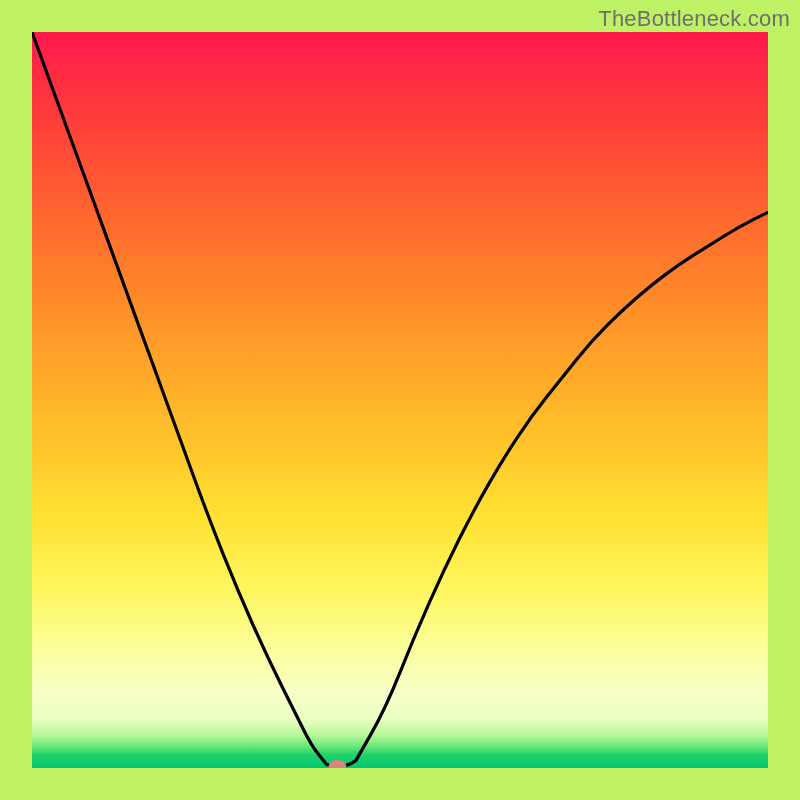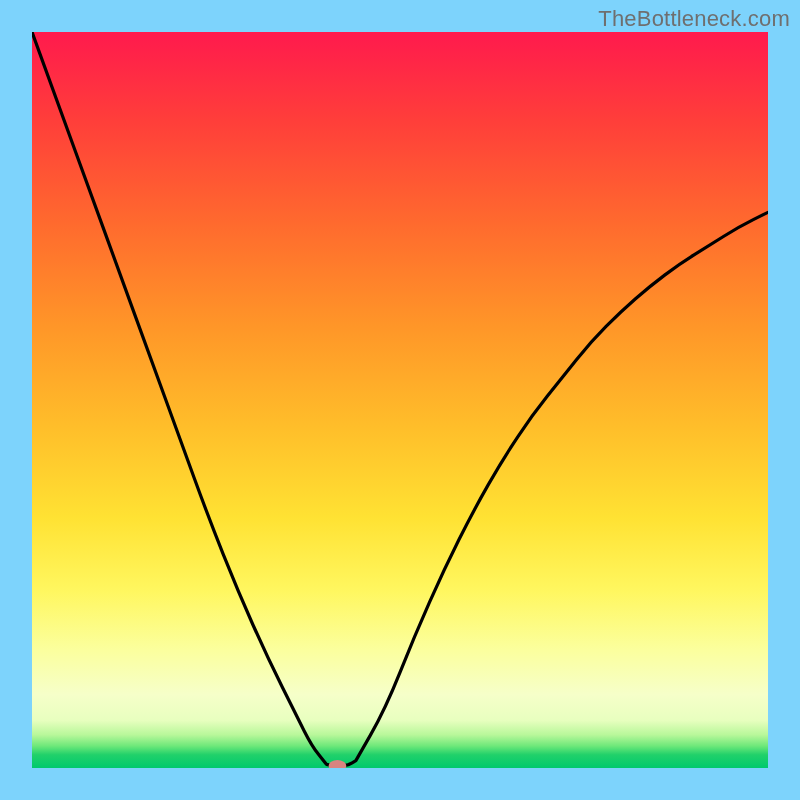"TheBottleneck.com" .frame { background: #7dd3fc -> #bef264 }
